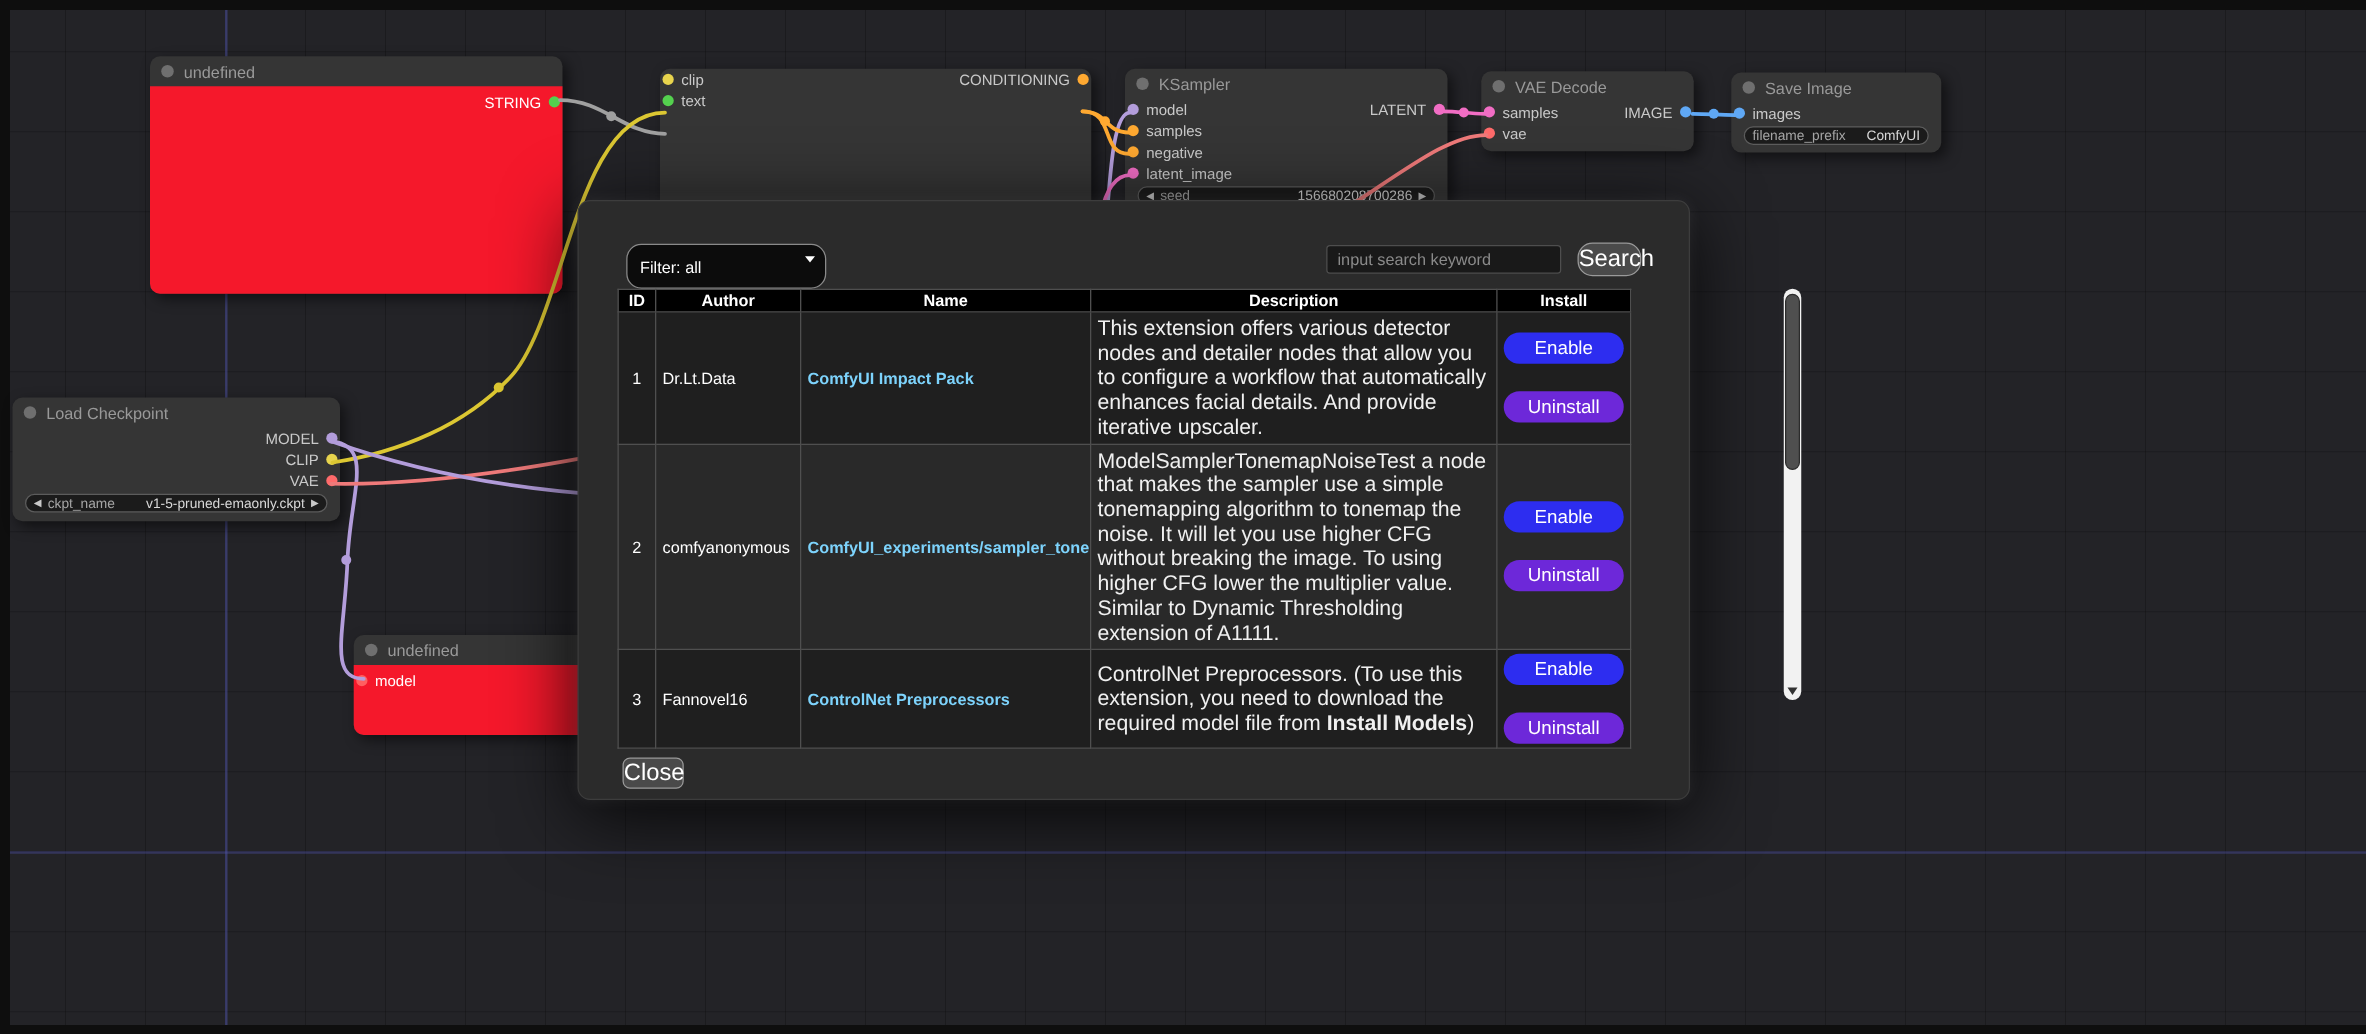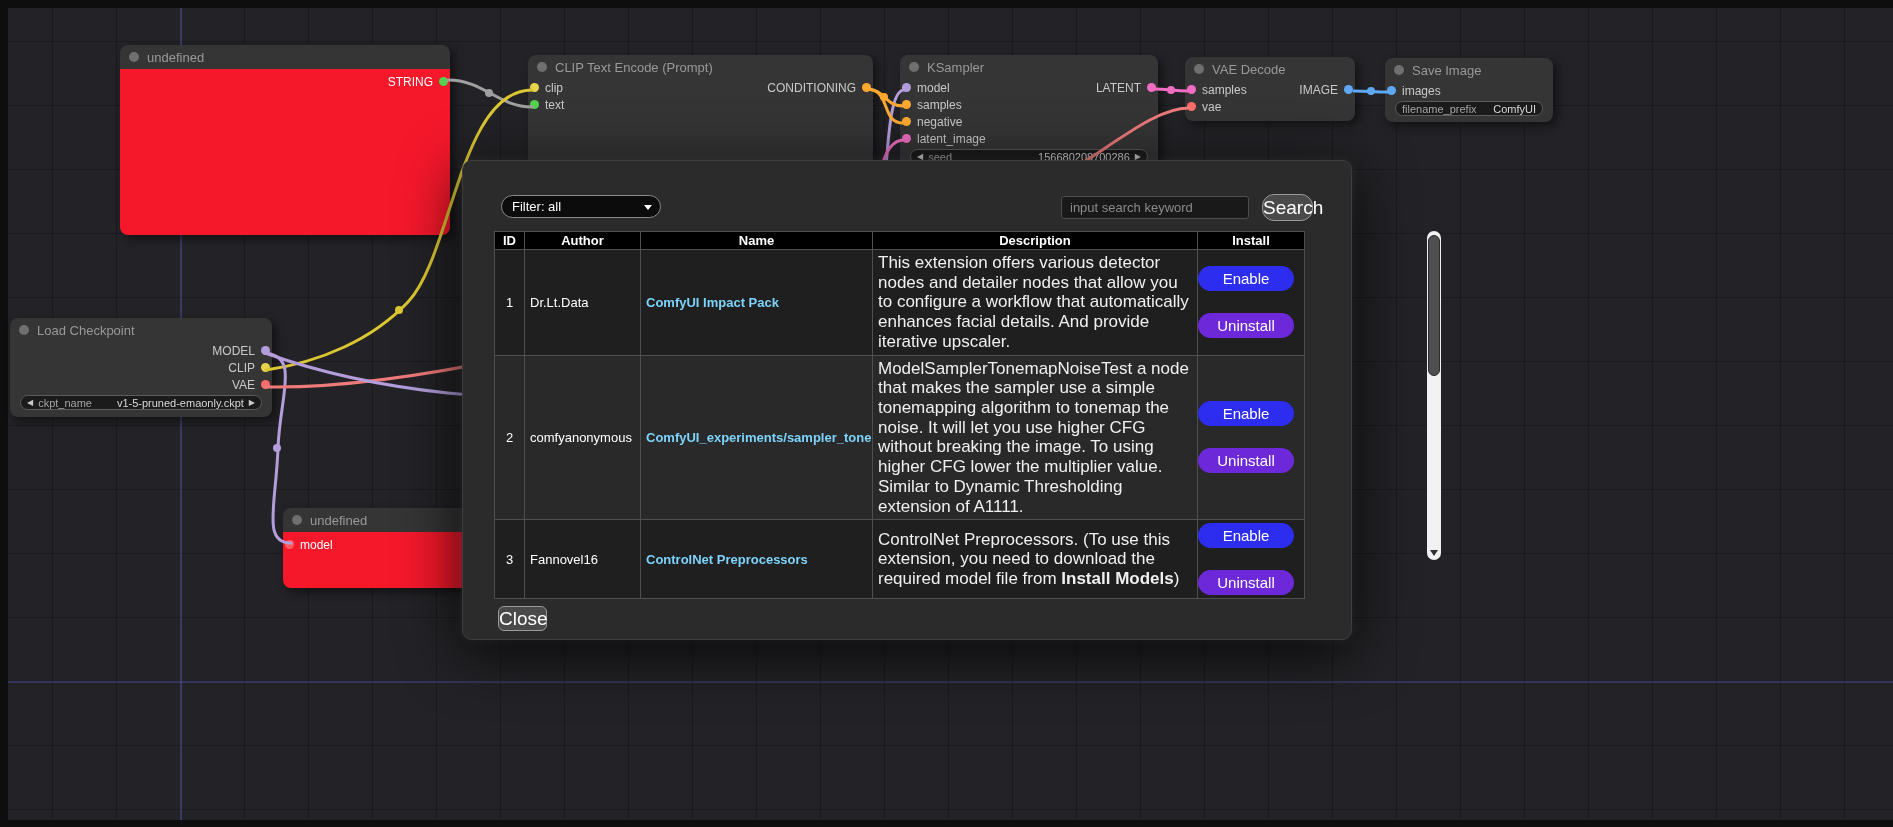"CLIP Text Encode (Prompt)" div.node-header { html: <div> <span></span> <span>CLIP Text Encode (Prompt)</span> </div> -> none }
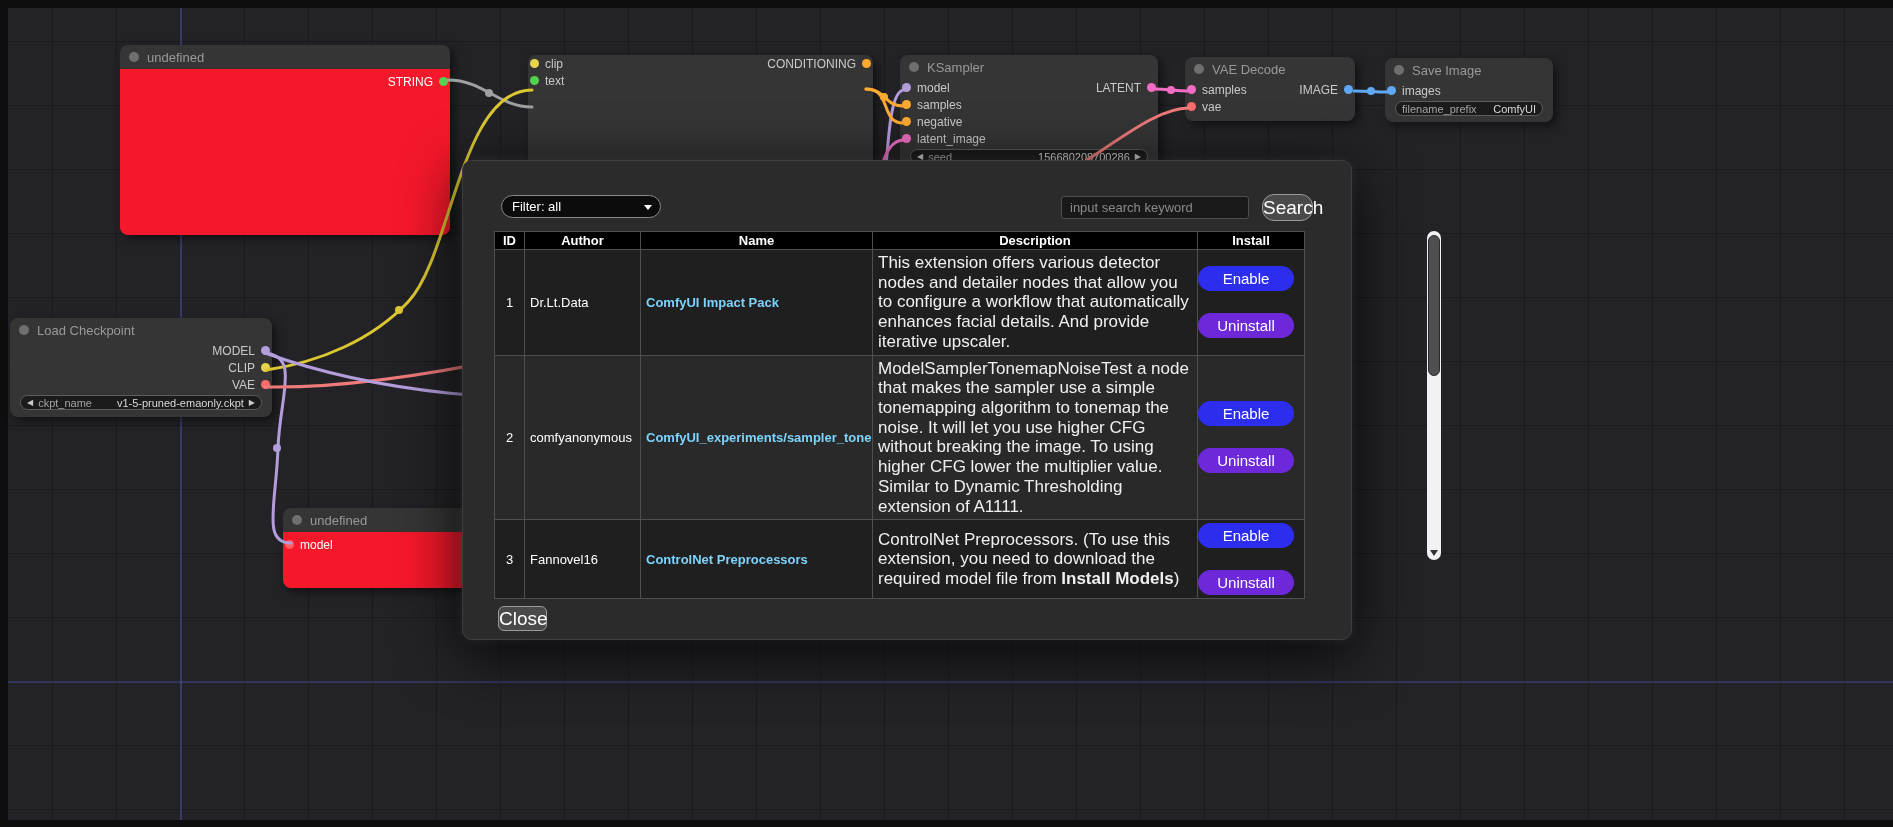"Filter: all" .filter-wrap { height: 23px -> 36px }
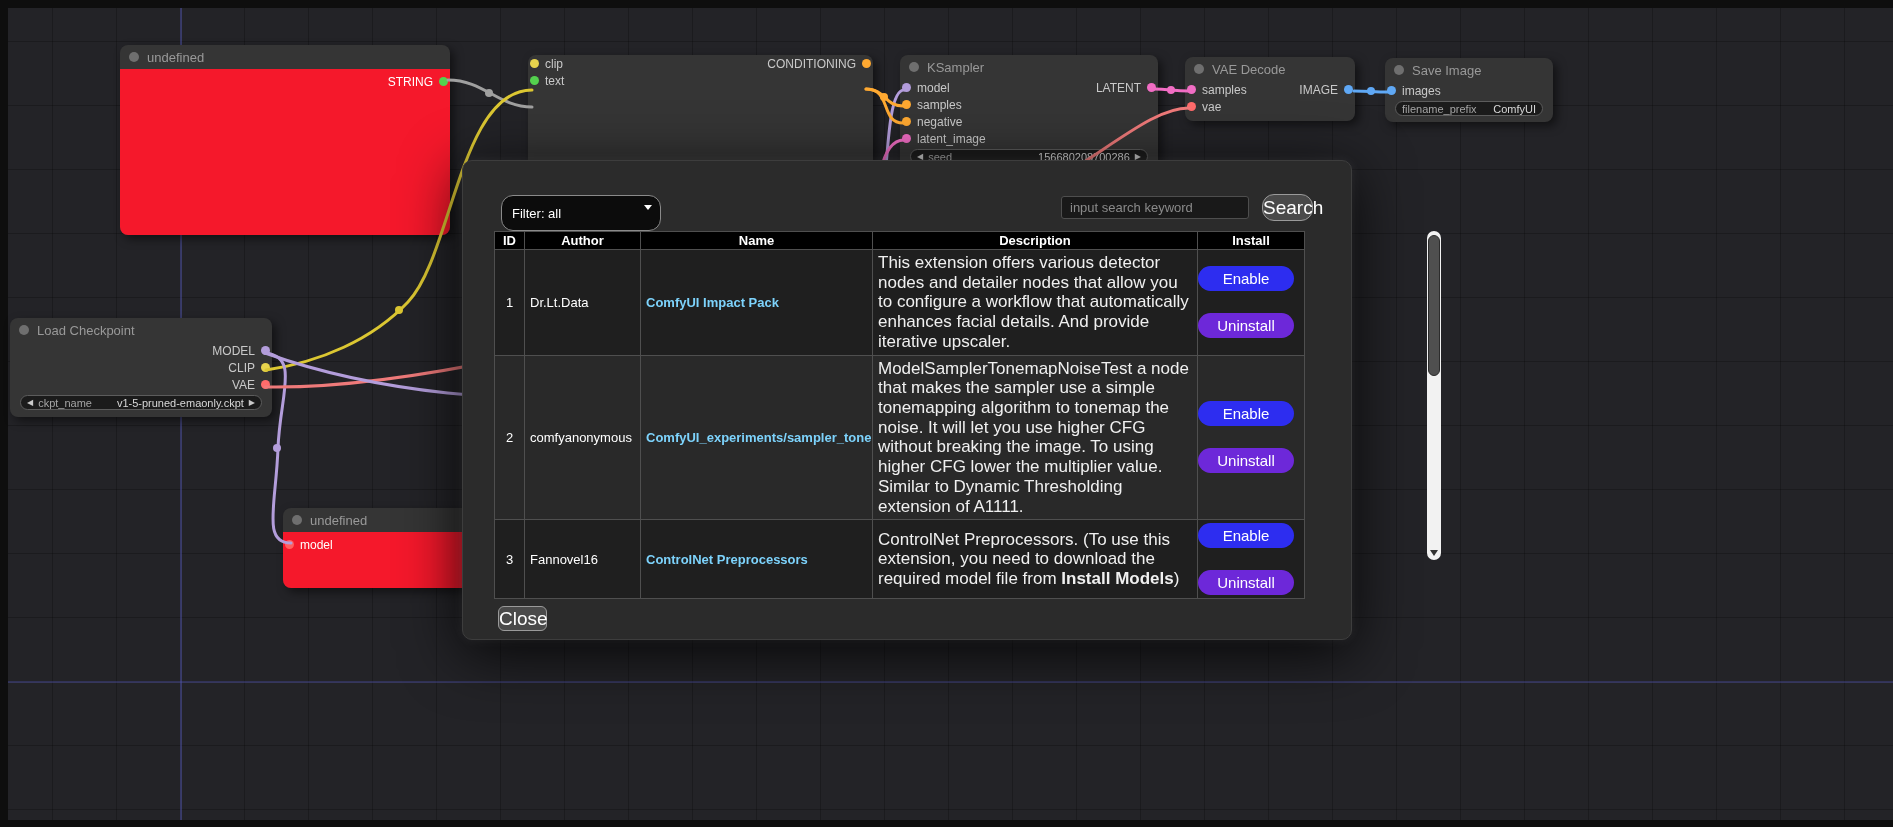"Enable" .install-stack { align-items: none -> center }
